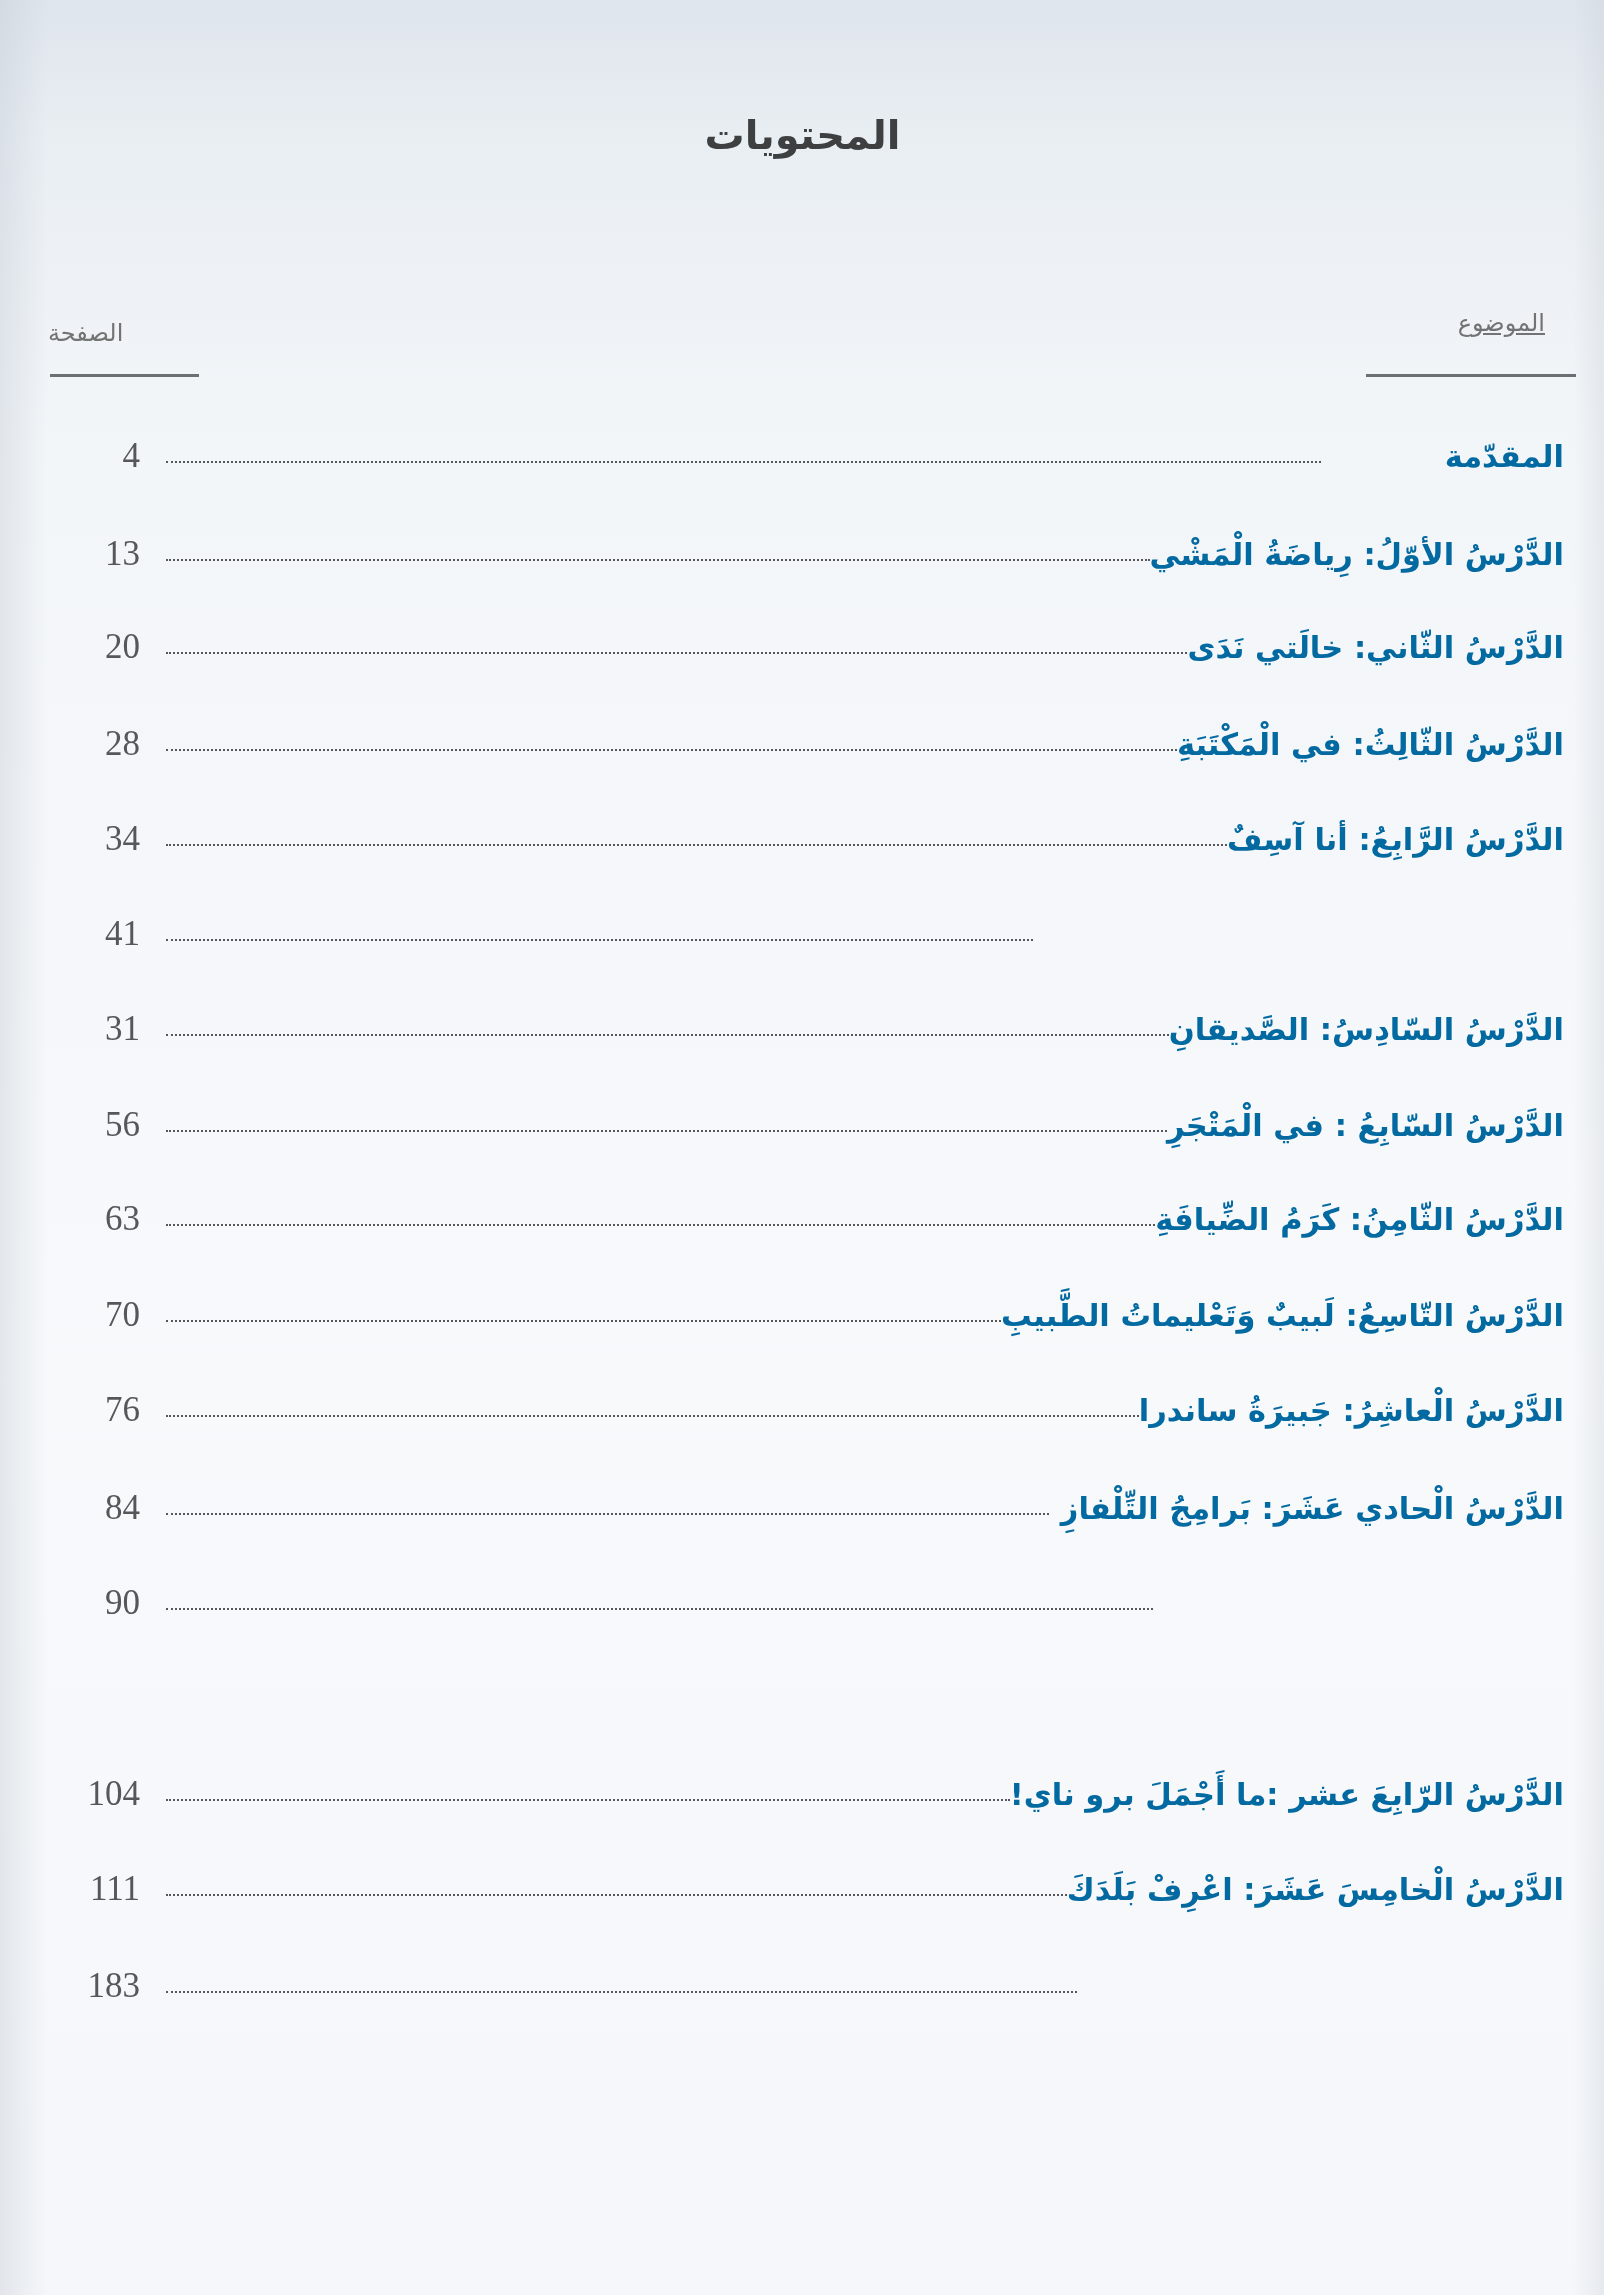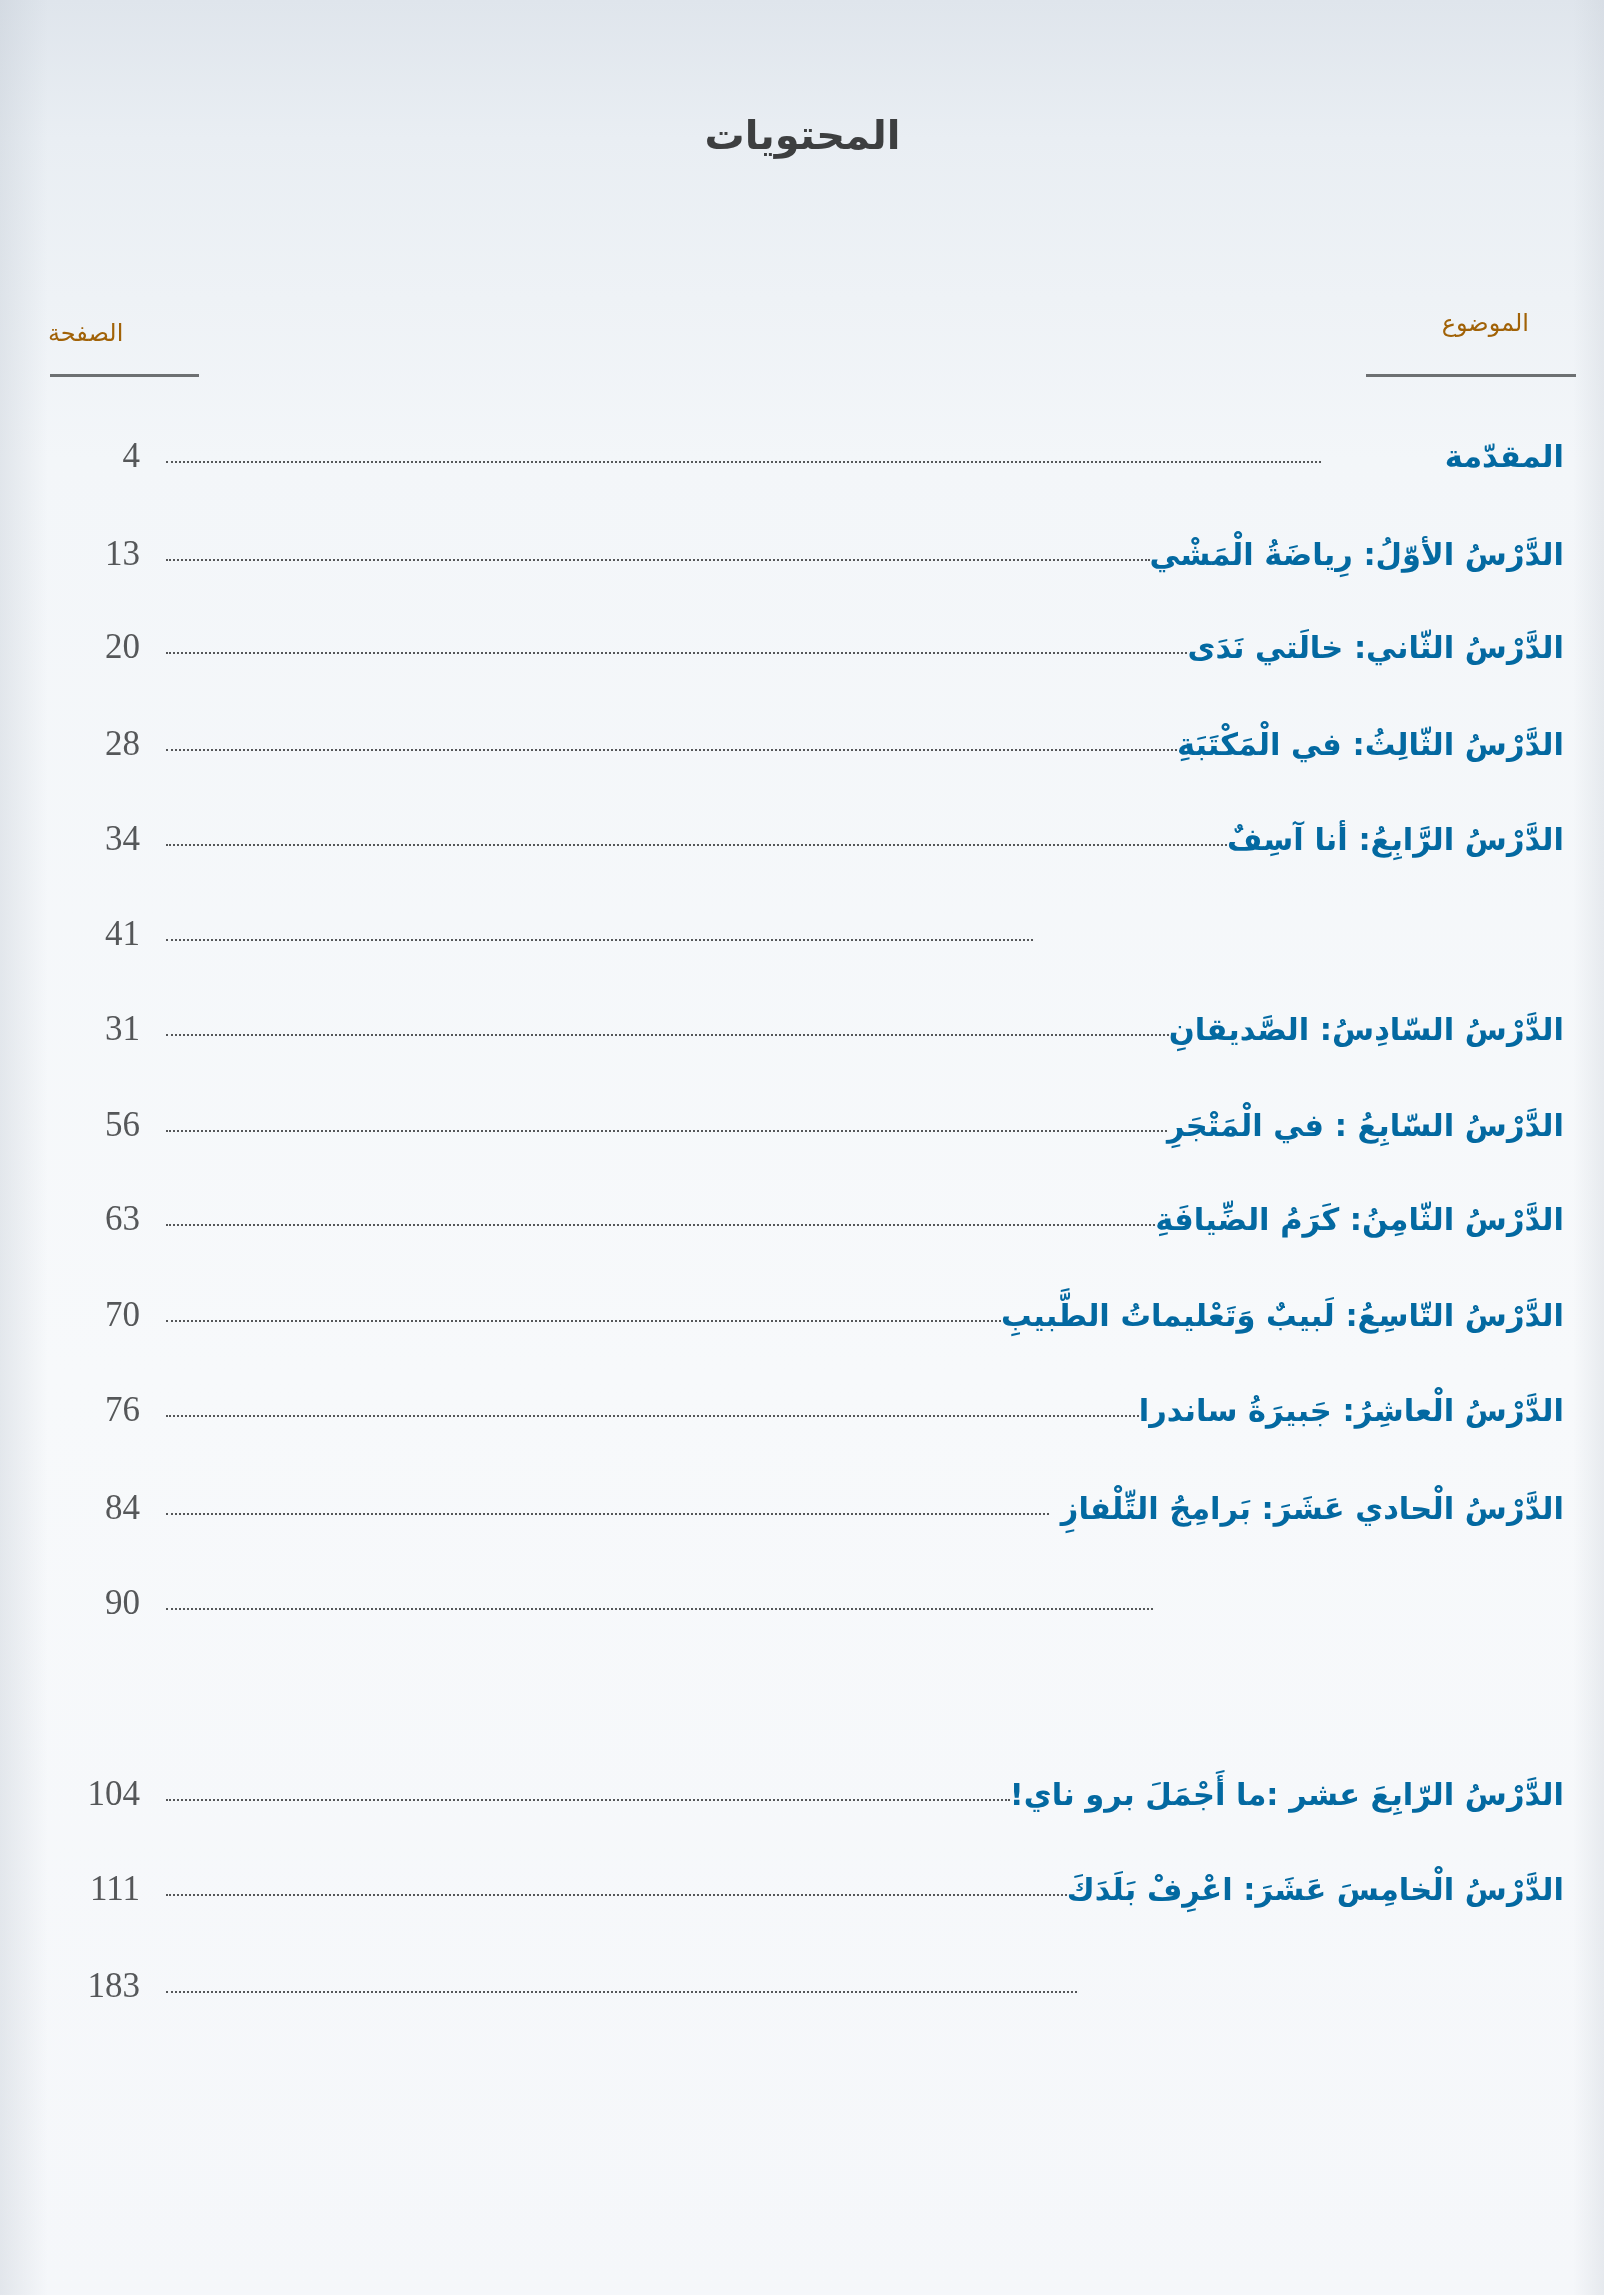"الصفحة" .col-head { color: #a16207 -> #737373 }
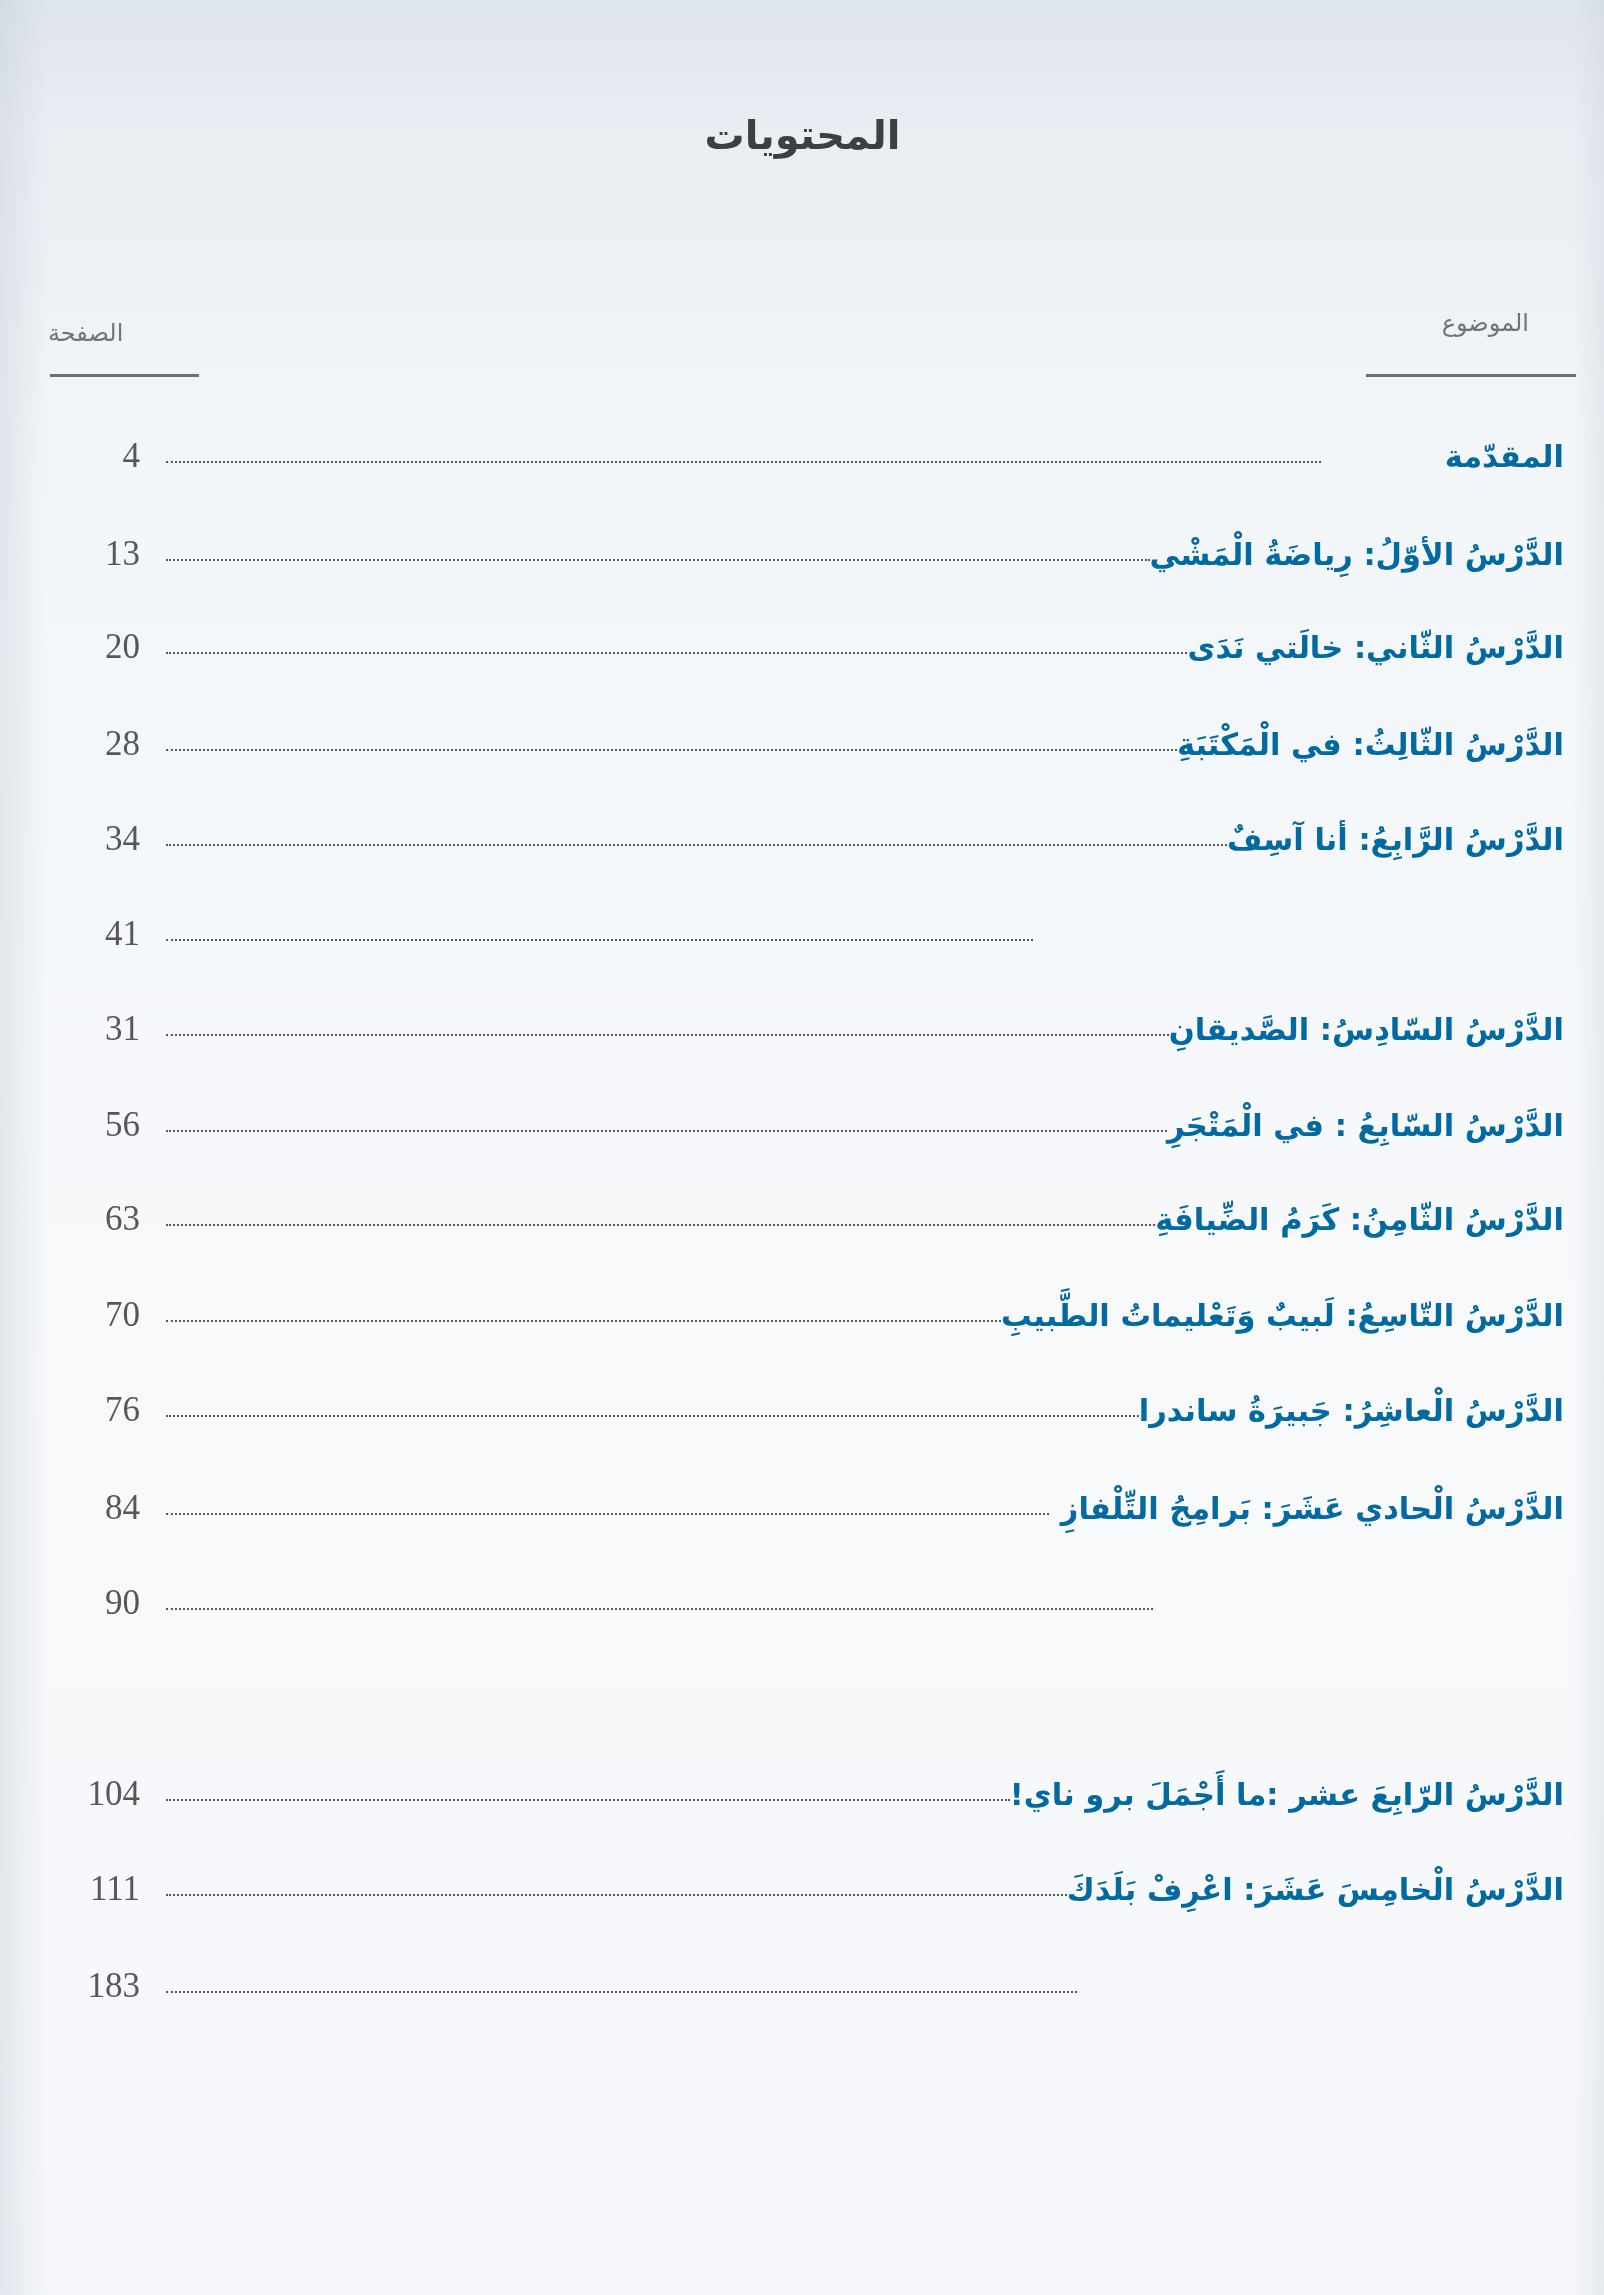"الموضوع" .col-head-topic { right: 76px -> 60px; text-decoration: none -> underline }
